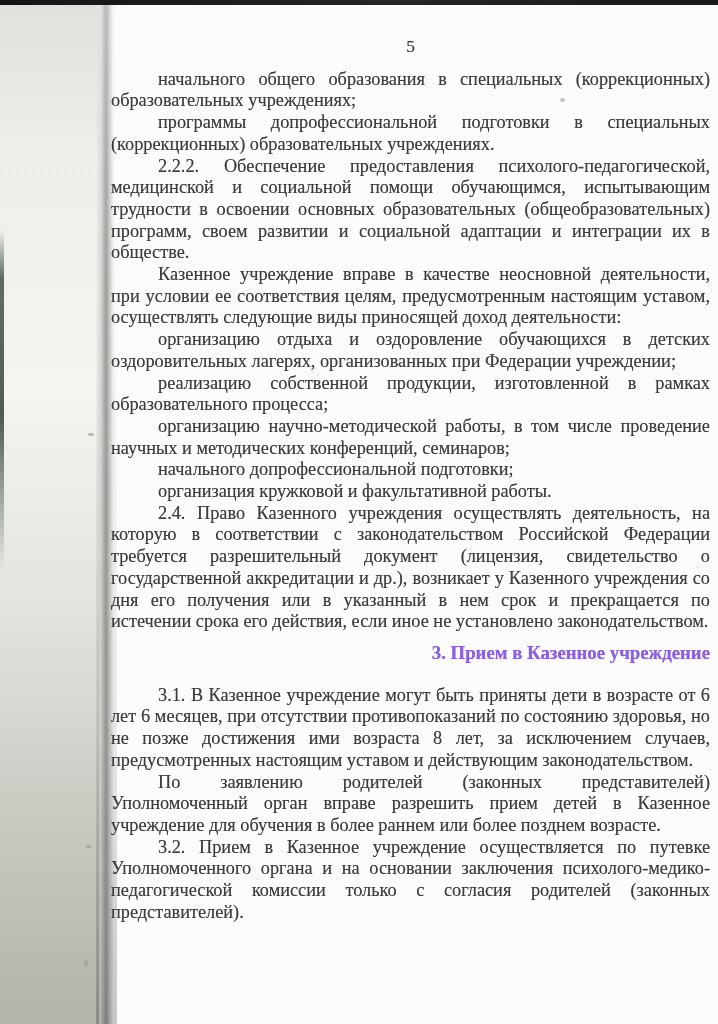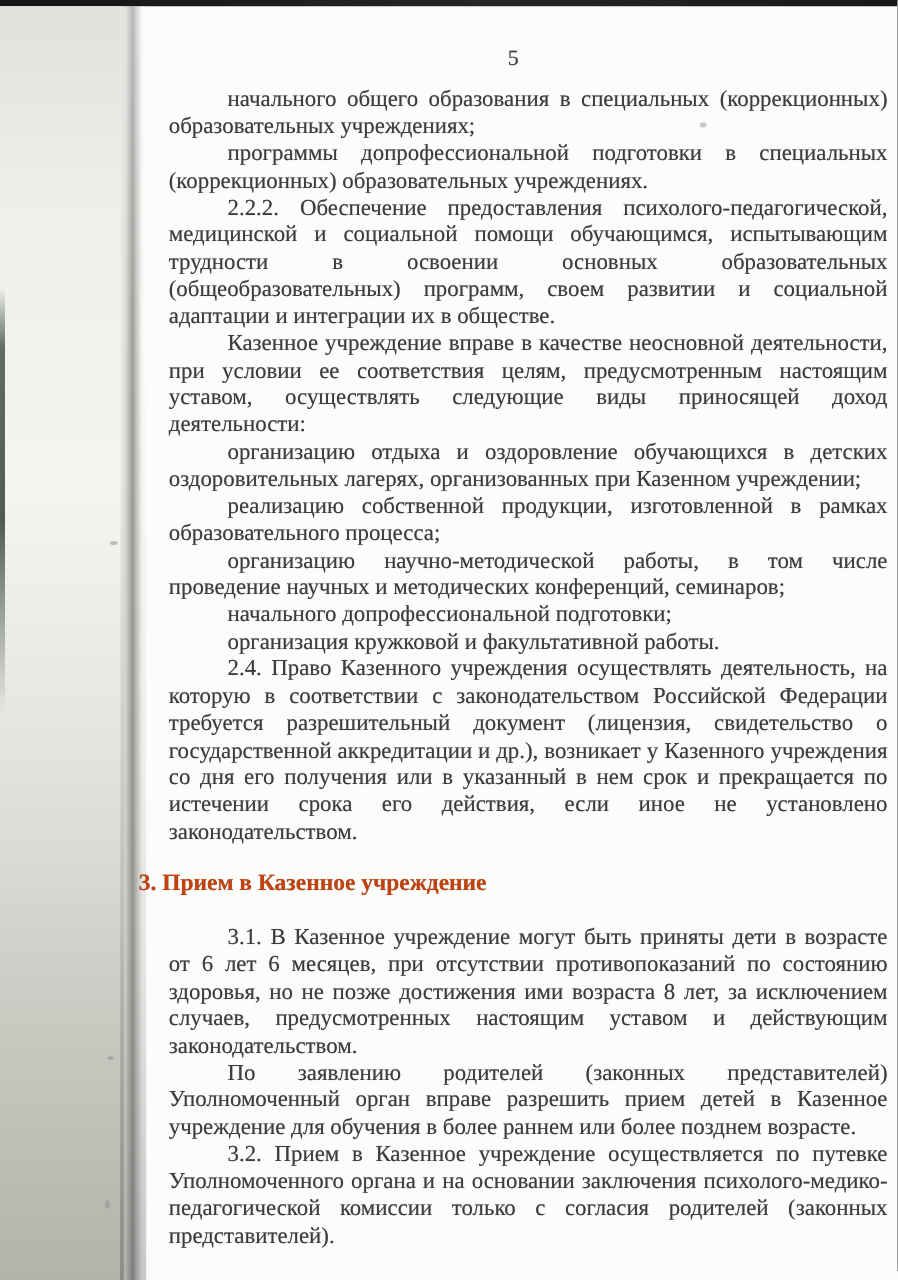"начального общего образования в" .para { padding-left: 24px -> none }
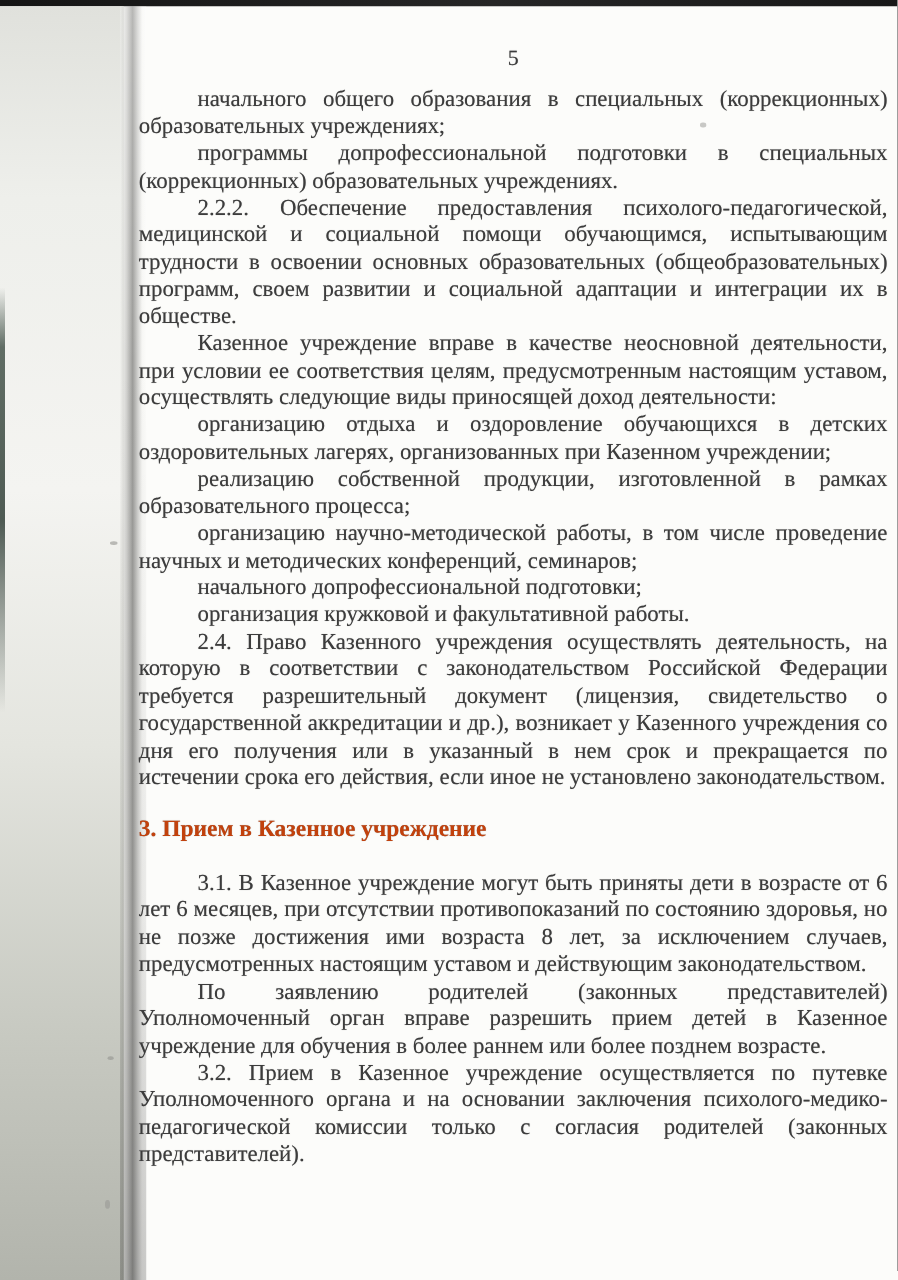"организацию отдыха и оздоровление" p.para { text: Казенном -> Федерации }
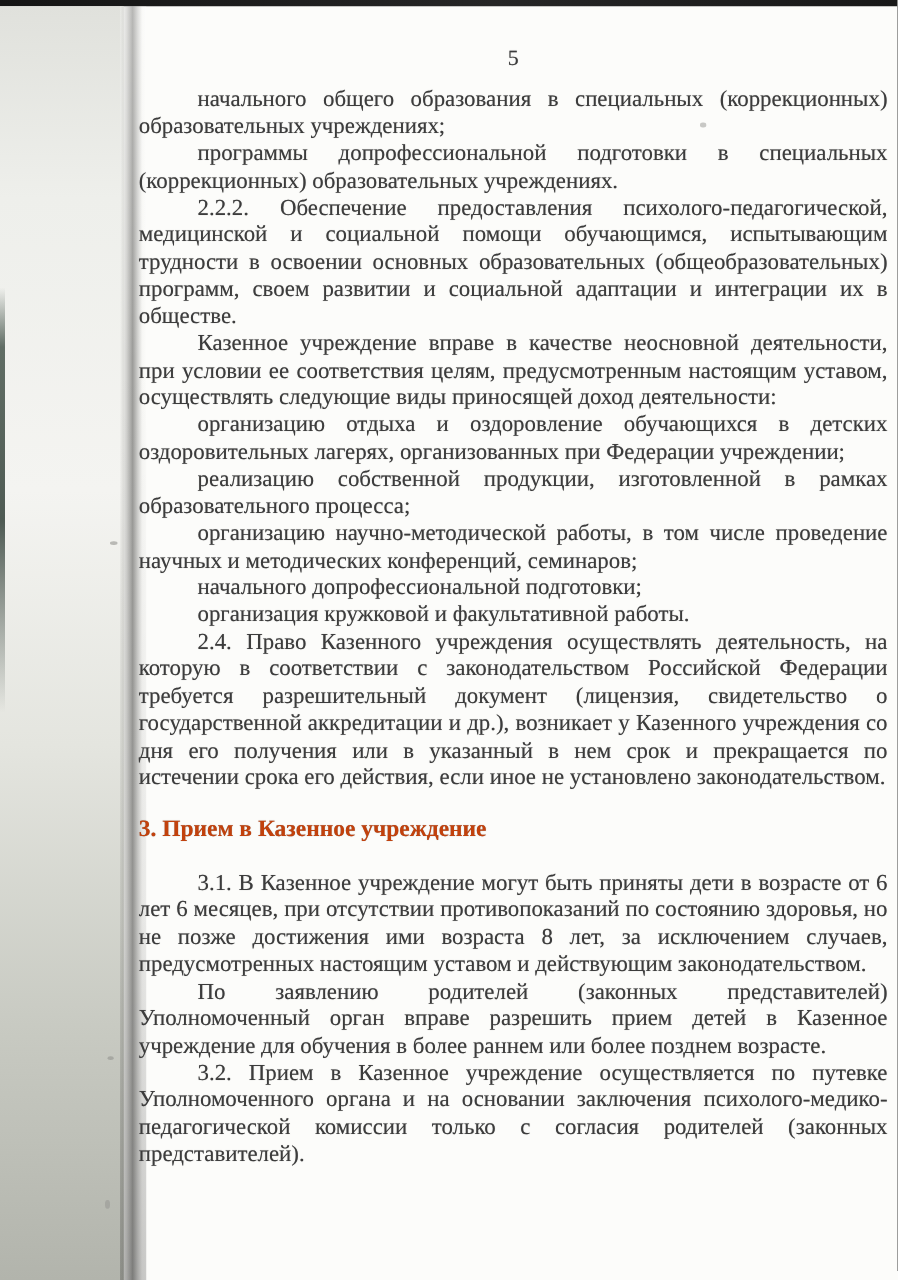"3. Прием в Казенное учреждение" .heading { color: #c2410c -> #8b5cf6; margin: 20px 0 21px 0 -> 9px 0 21px 0; text-align: left -> right }
